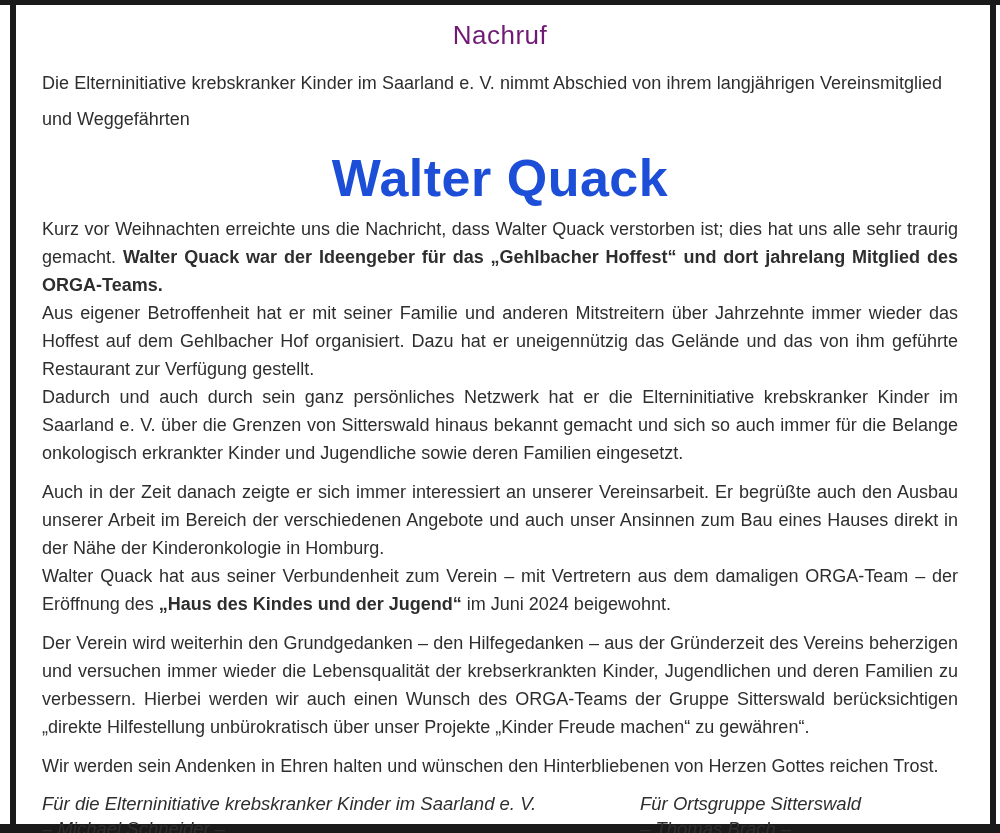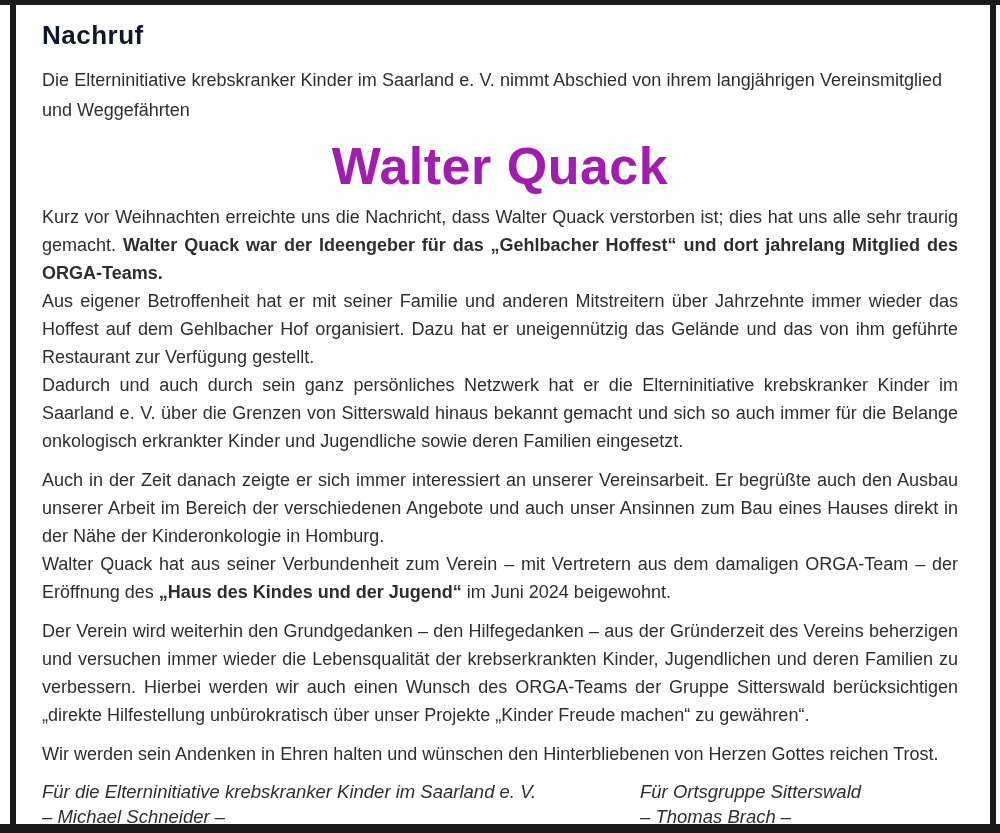"Nachruf" .title { color: #0f172a -> #701a75; font-weight: 700 -> 400; text-align: left -> center }
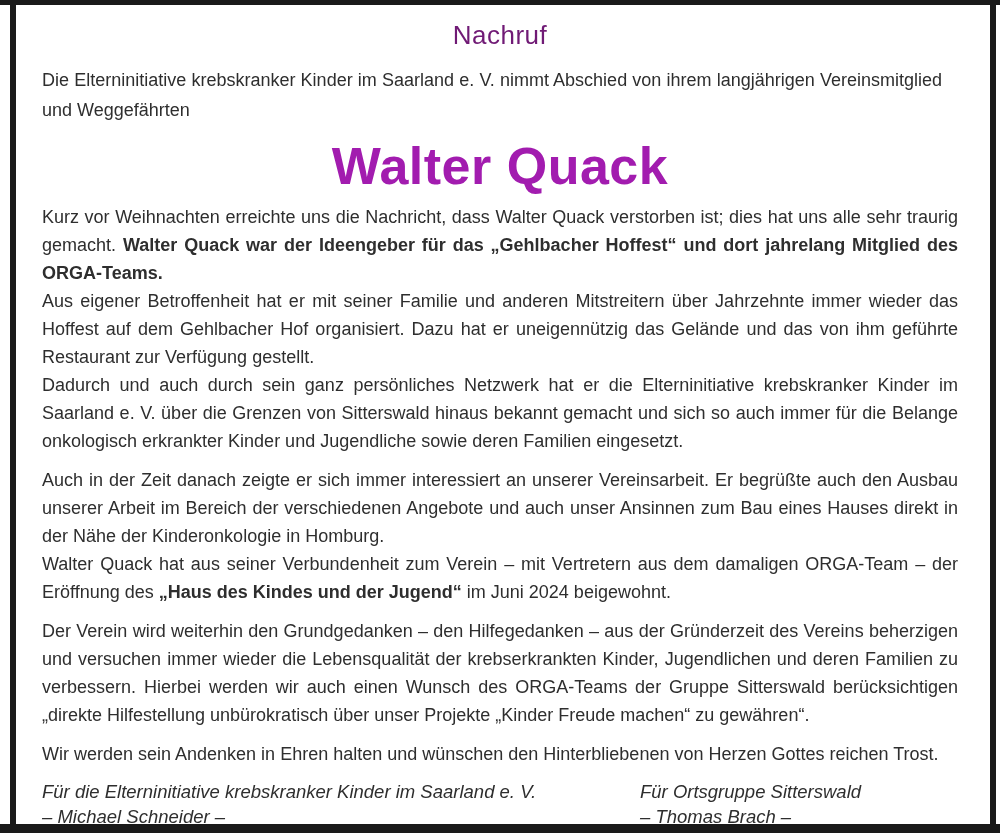"Die Elterninitiative krebskranker Kinder" .intro { line-height: 30px -> 36px }
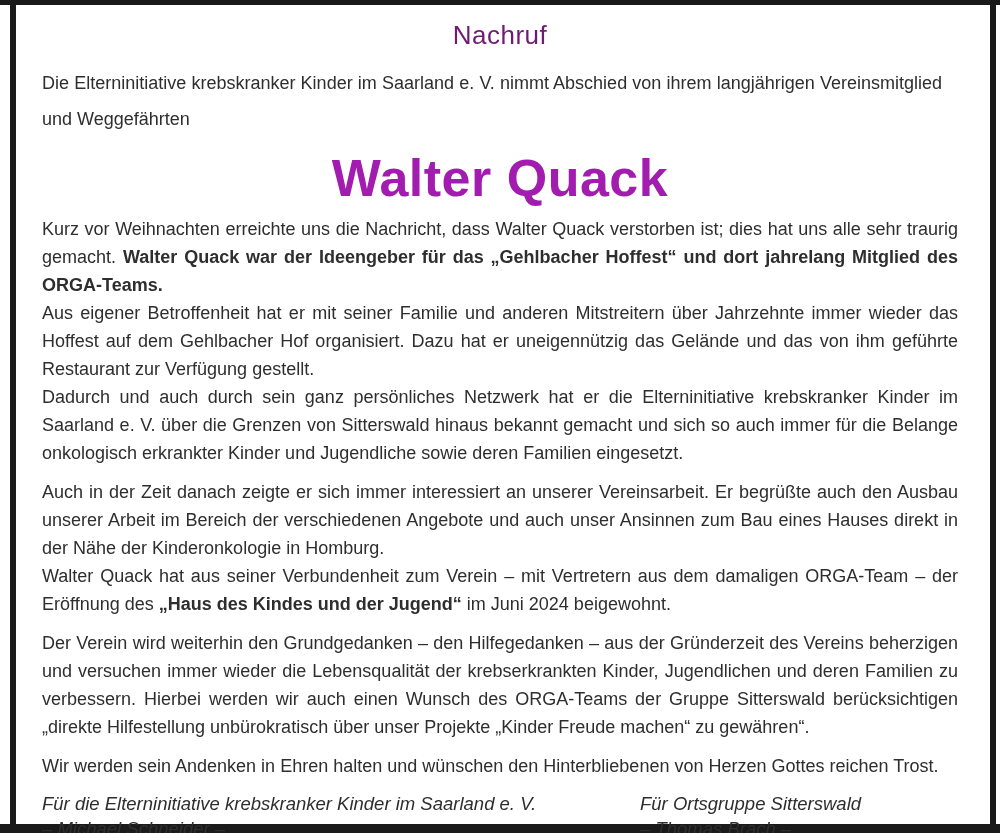"Walter Quack" .deceased-name { color: #a21caf -> #1d4ed8 }
